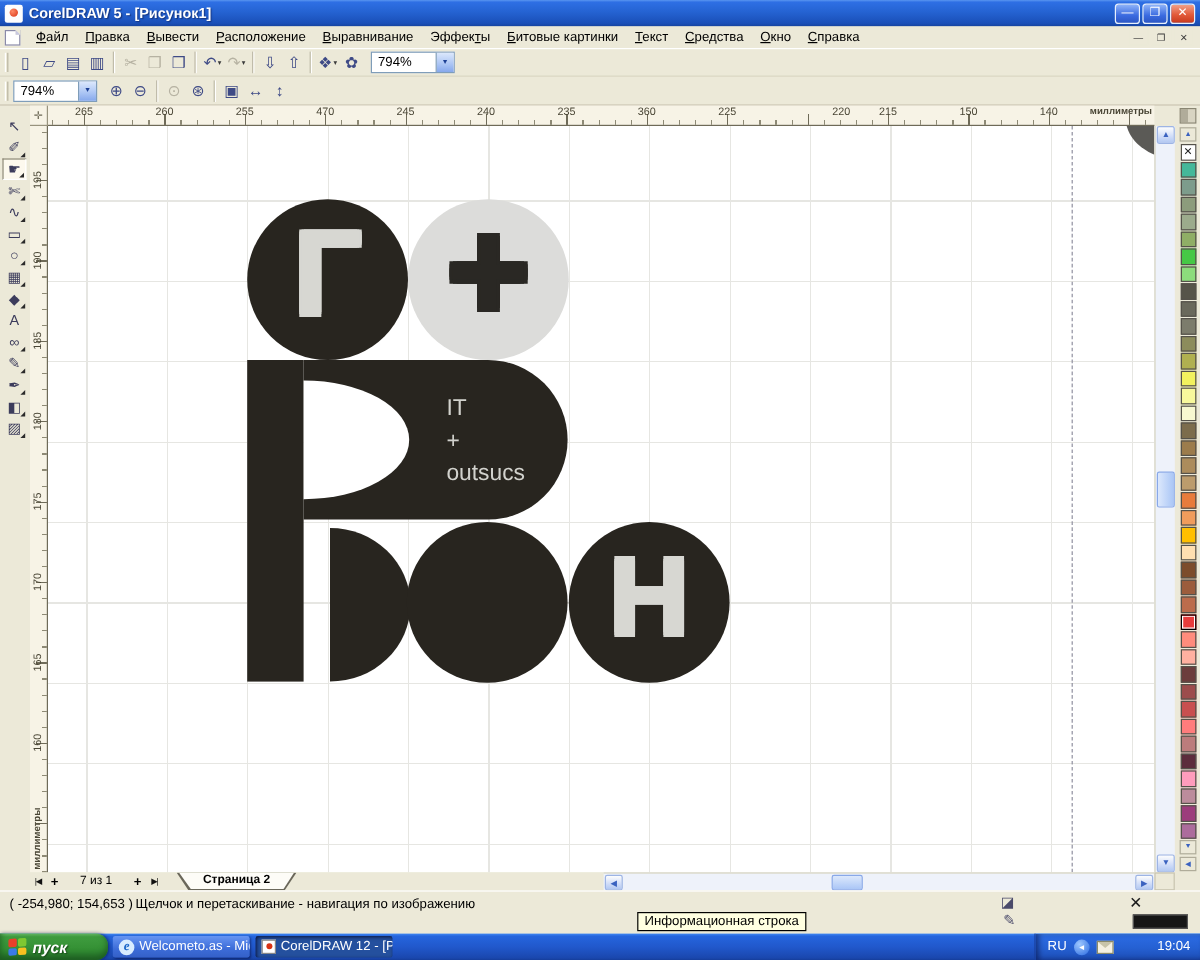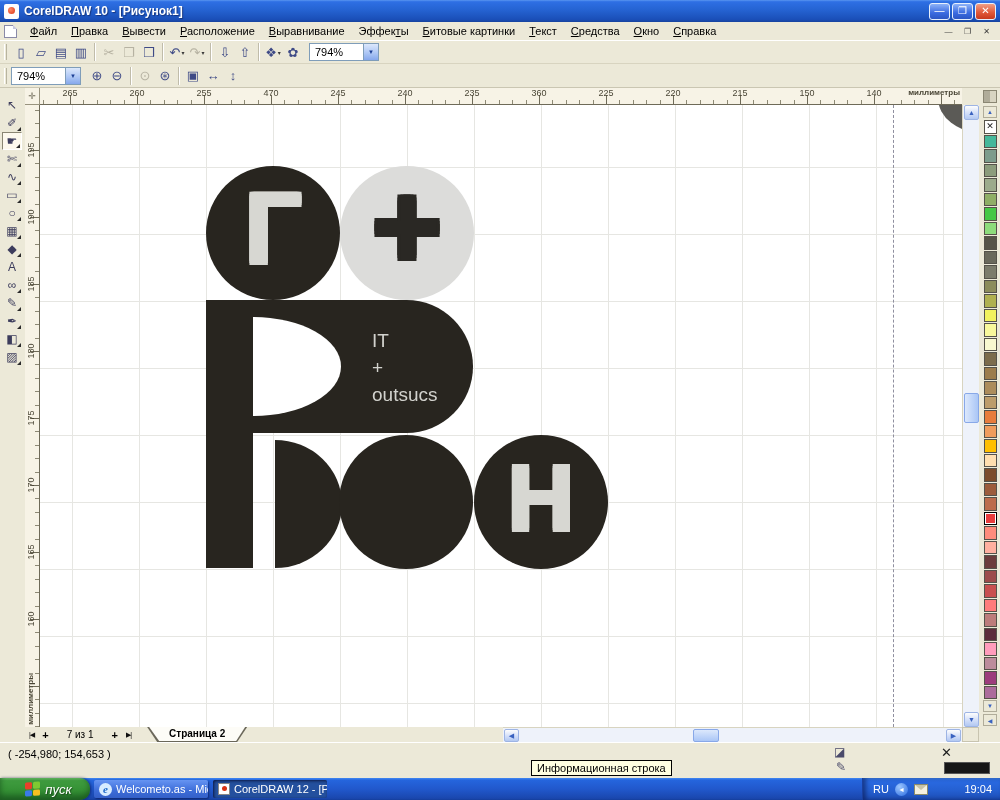"CorelDRAW 10 - [Рисунок1]" div.title-text { text: 10 -> 5 }
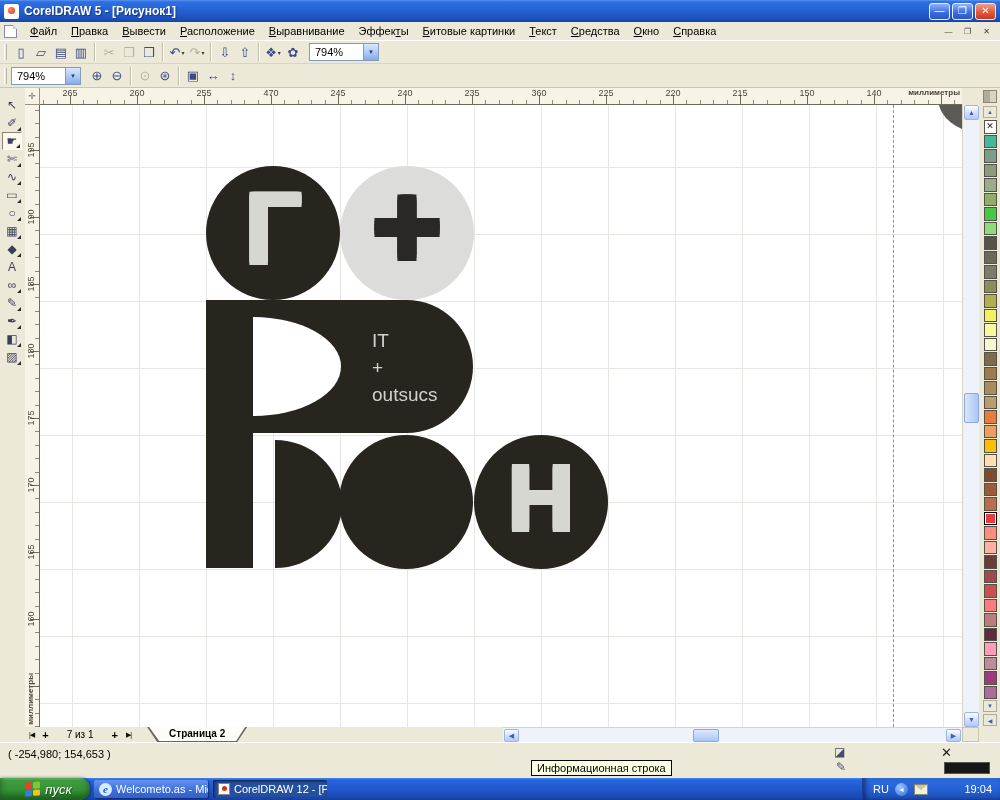"220" span.hlab { left: 633px -> 661px }
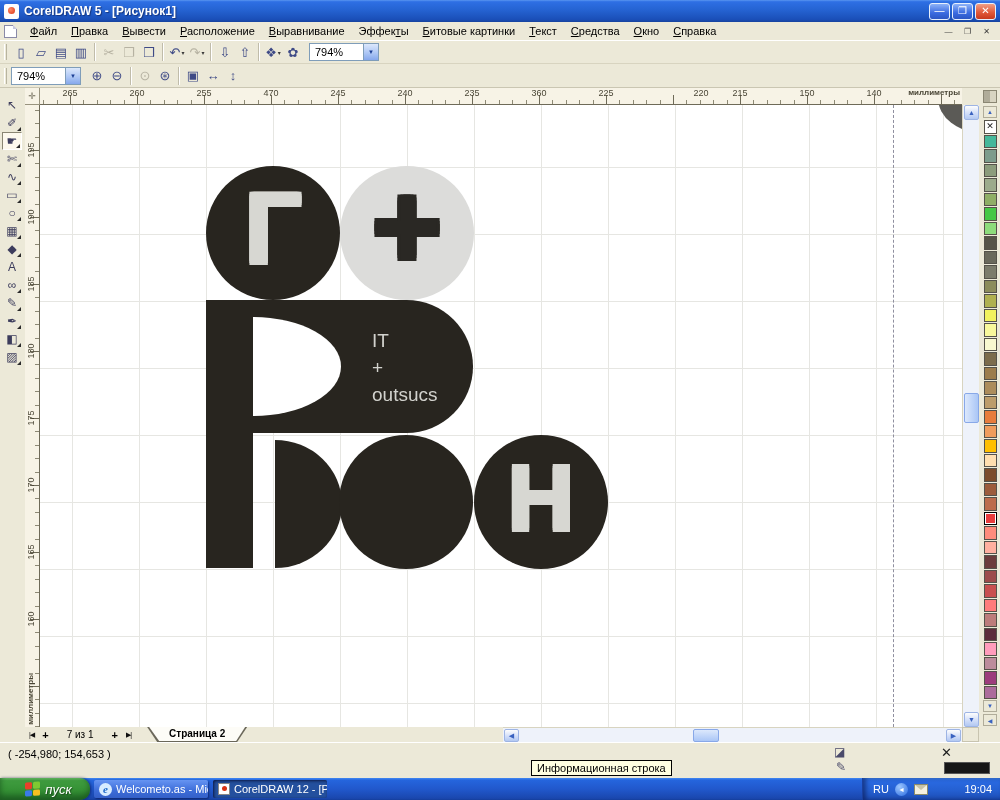"Щелчок и перетаскивание - навигация" span.status-hint { html: none -> <span>Щелчок и перетаскивание - навигация по изображению</span> }
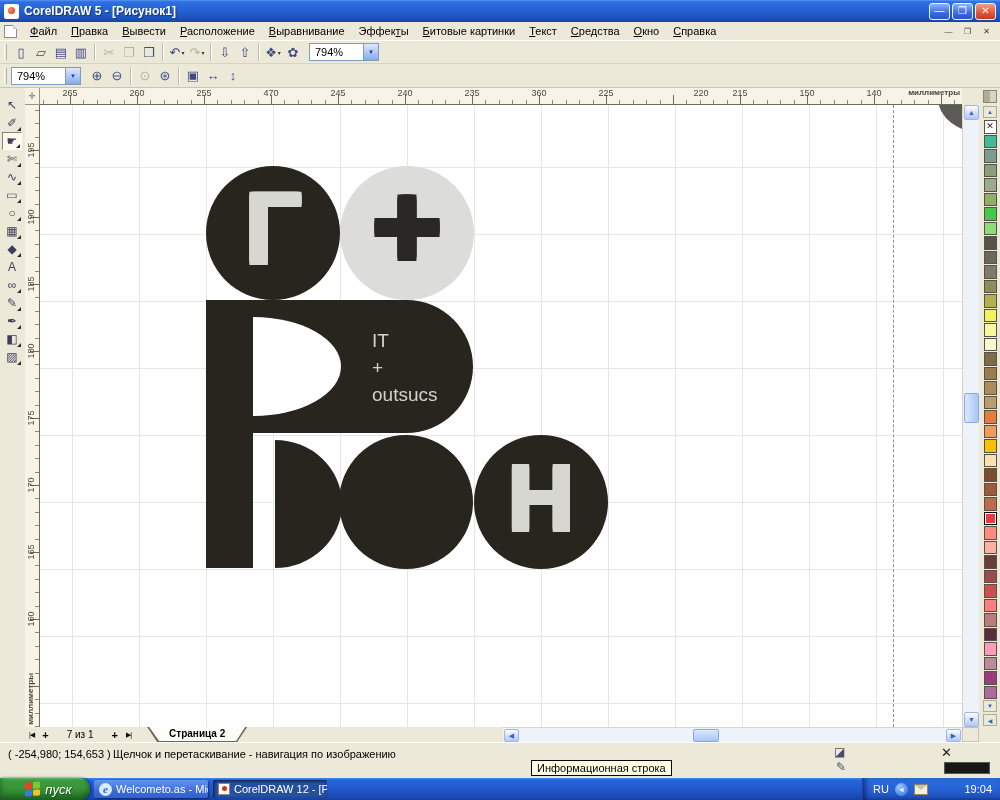"пуск" .start-btn { font-weight: normal -> bold; justify-content: center -> none }
